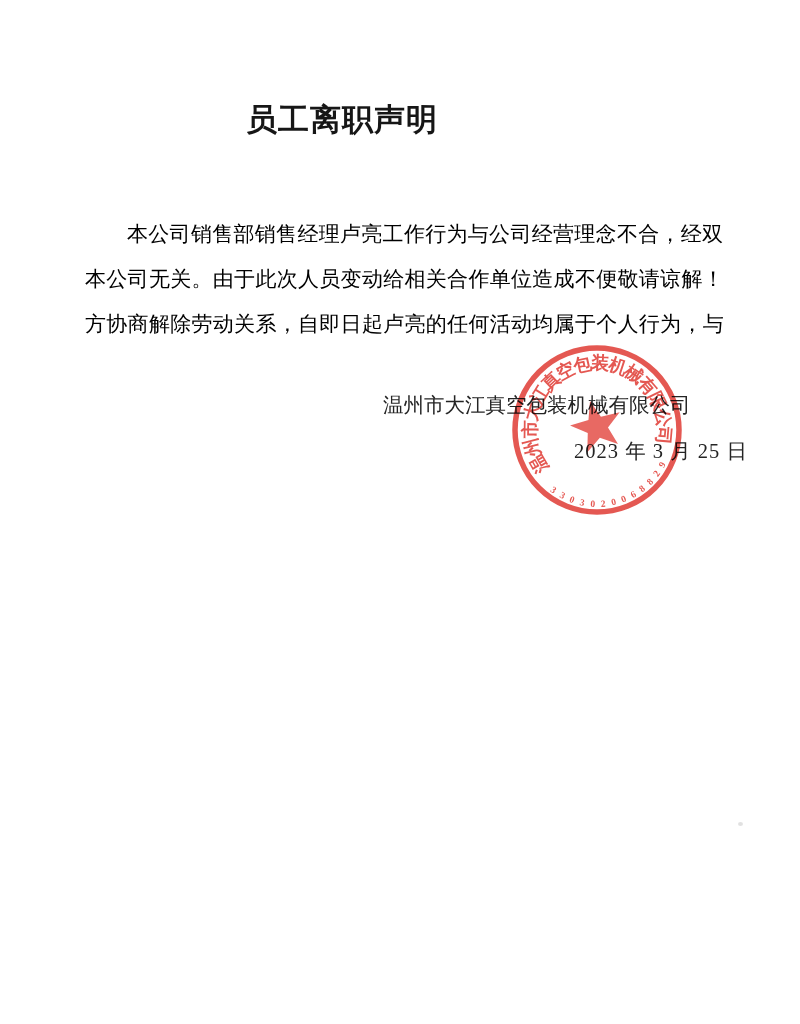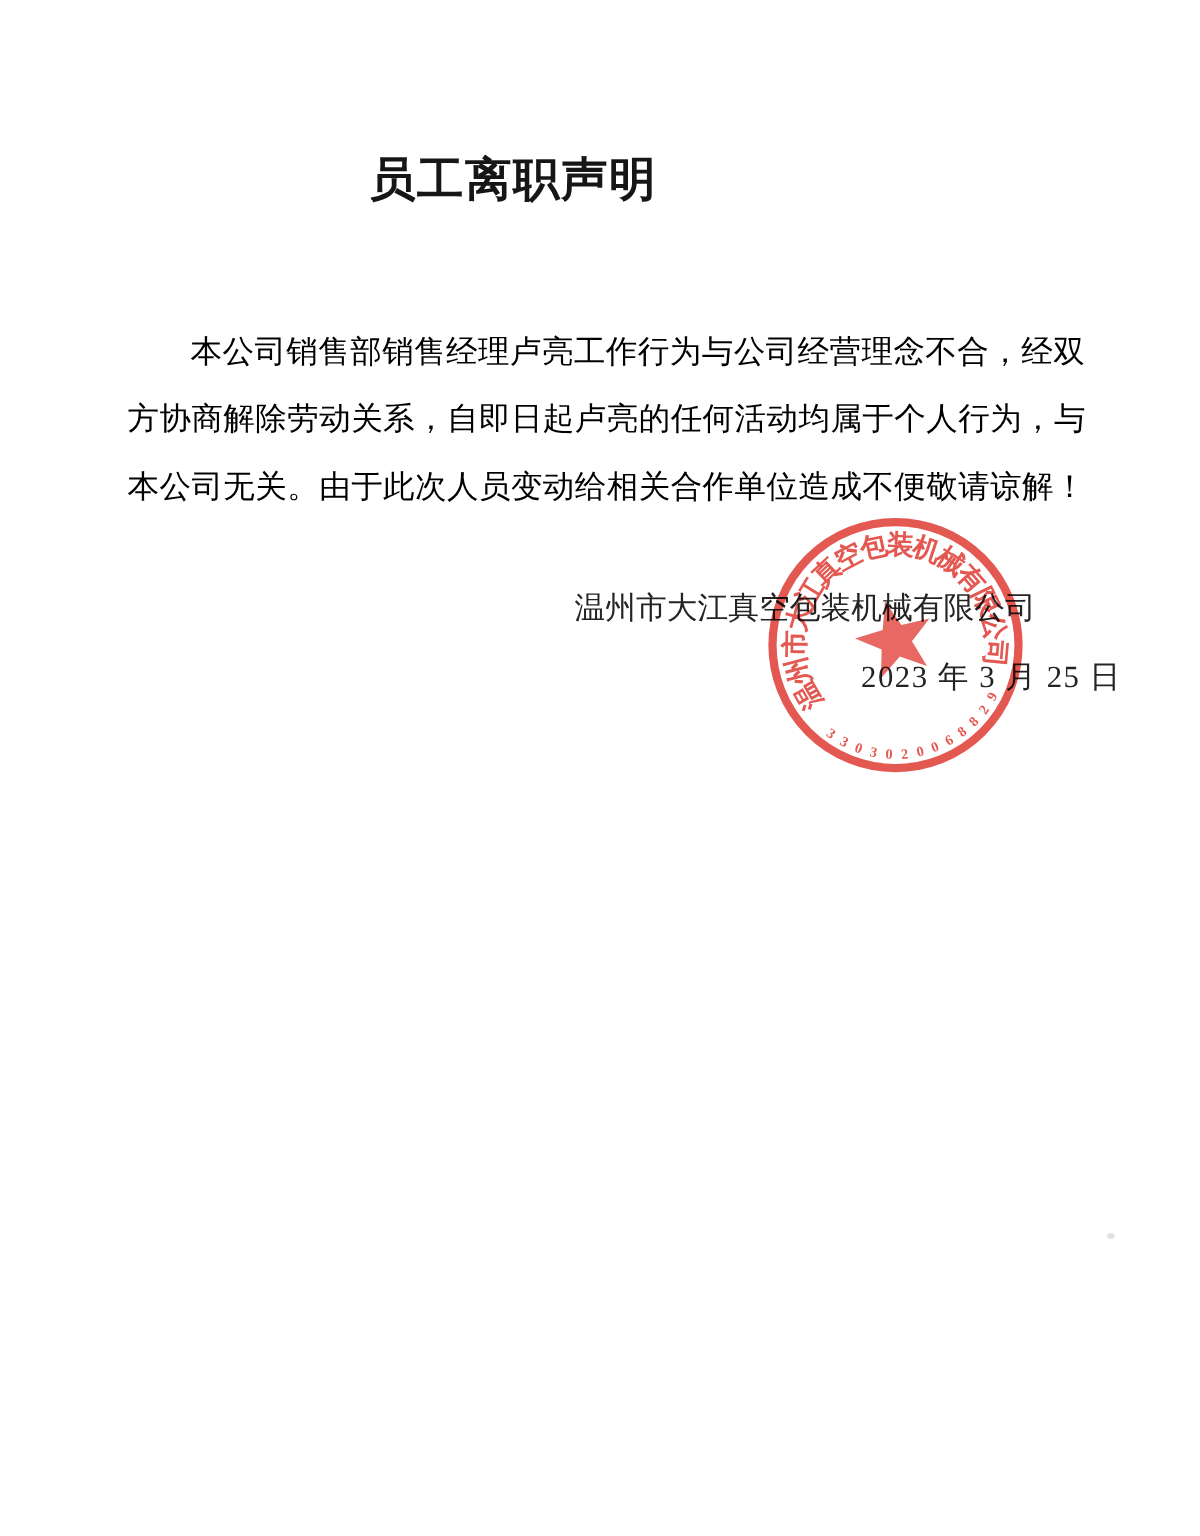"方协商解除劳动关系，自即日起卢亮的任何活动均属于个人行为，与" div.body-line { order: before "本公司无关。由于此次人员变动给相关合作单位造成不便敬请谅解！" -> after "本公司无关。由于此次人员变动给相关合作单位造成不便敬请谅解！" }
